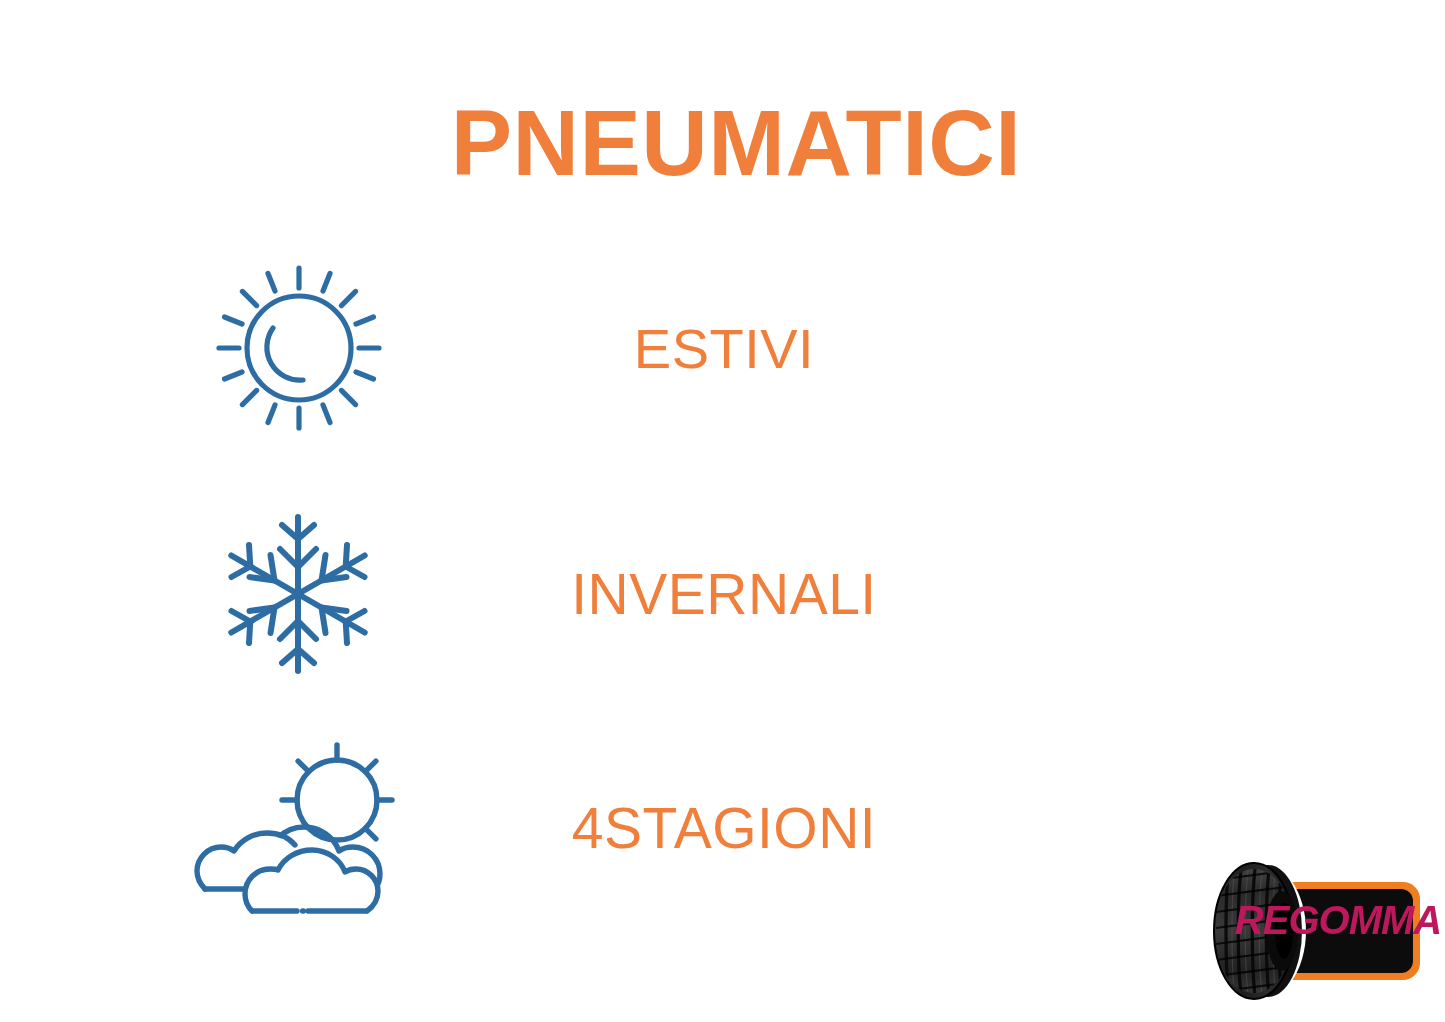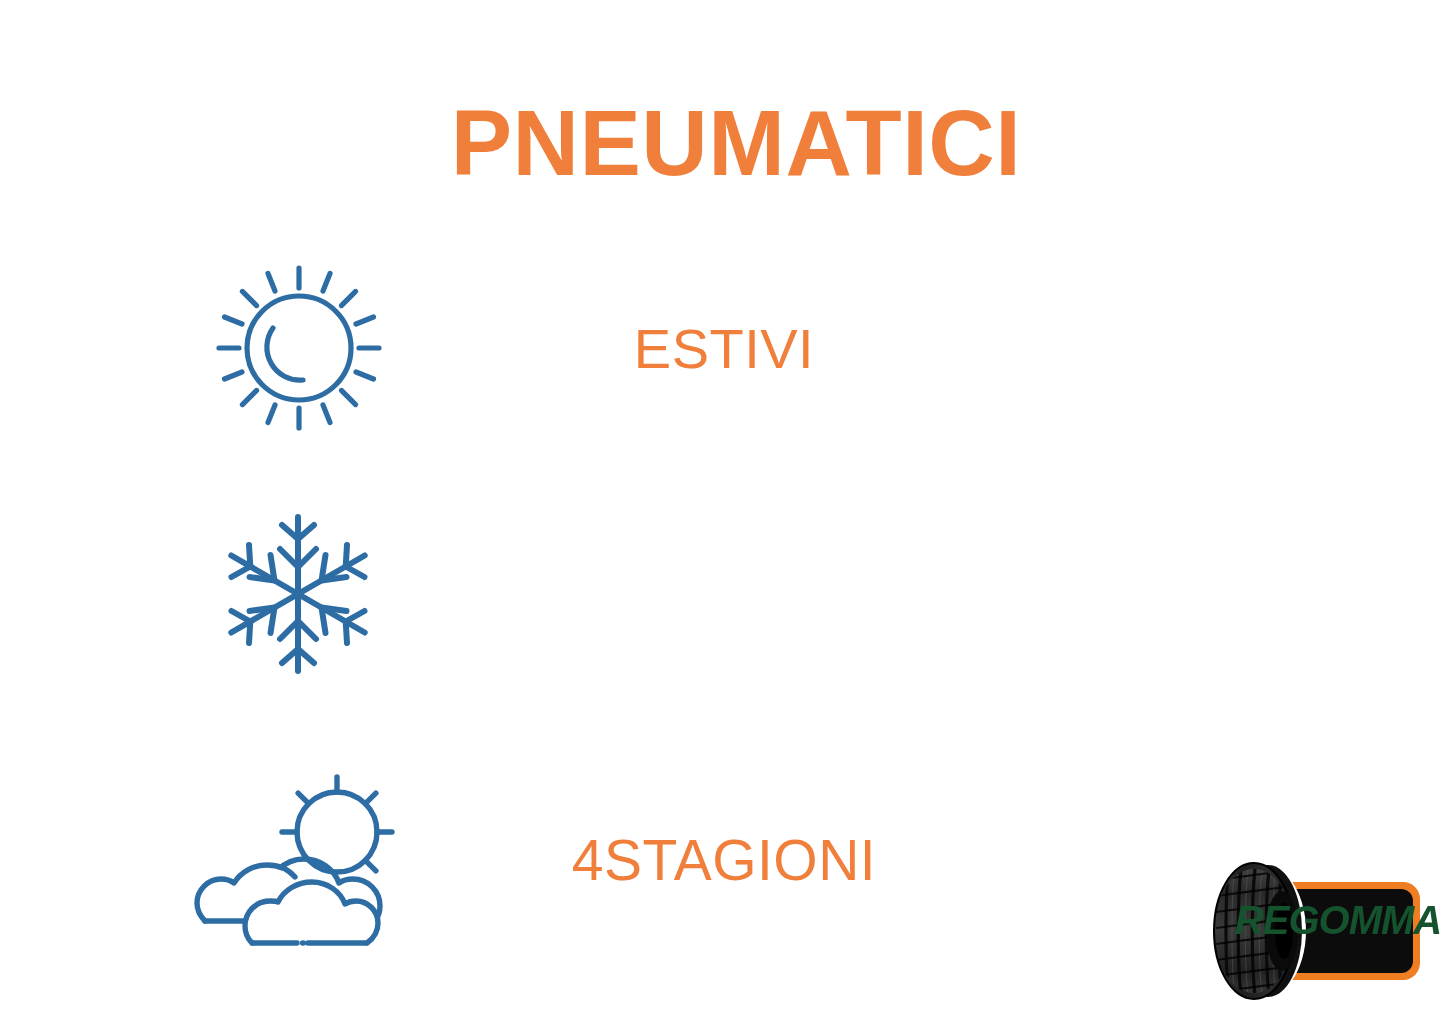"INVERNALI" div.row-label { html: none -> <div>INVERNALI</div> }
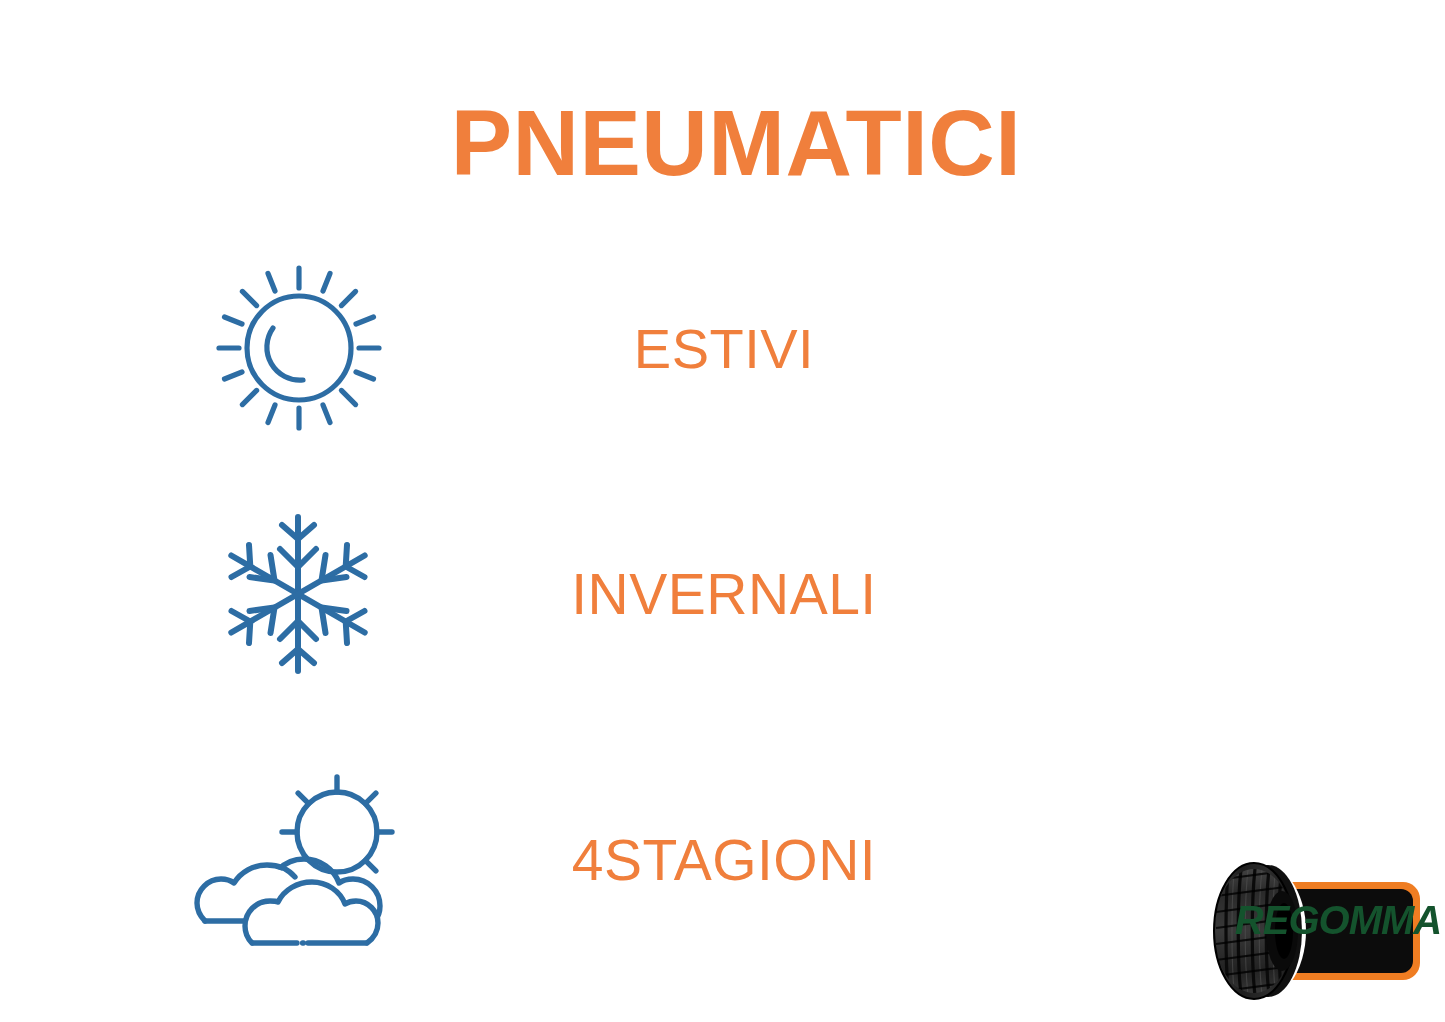"4STAGIONI" .row-4stagioni { top: 760px -> 728px }
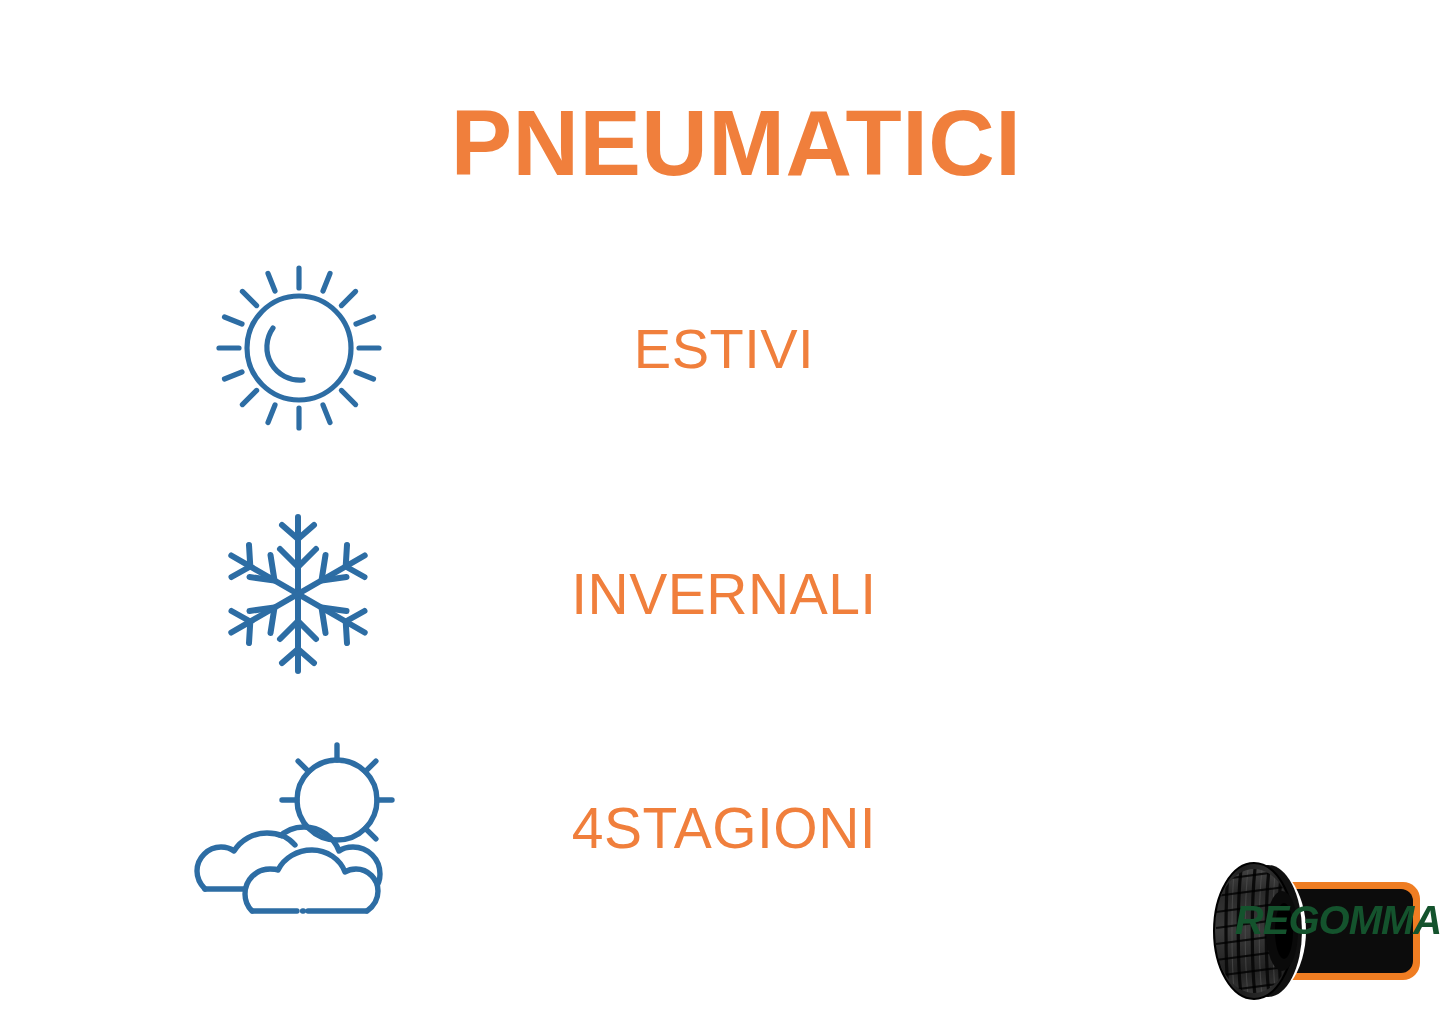"REGOMMA" .logo-wordmark { color: #14532d -> #be185d }
